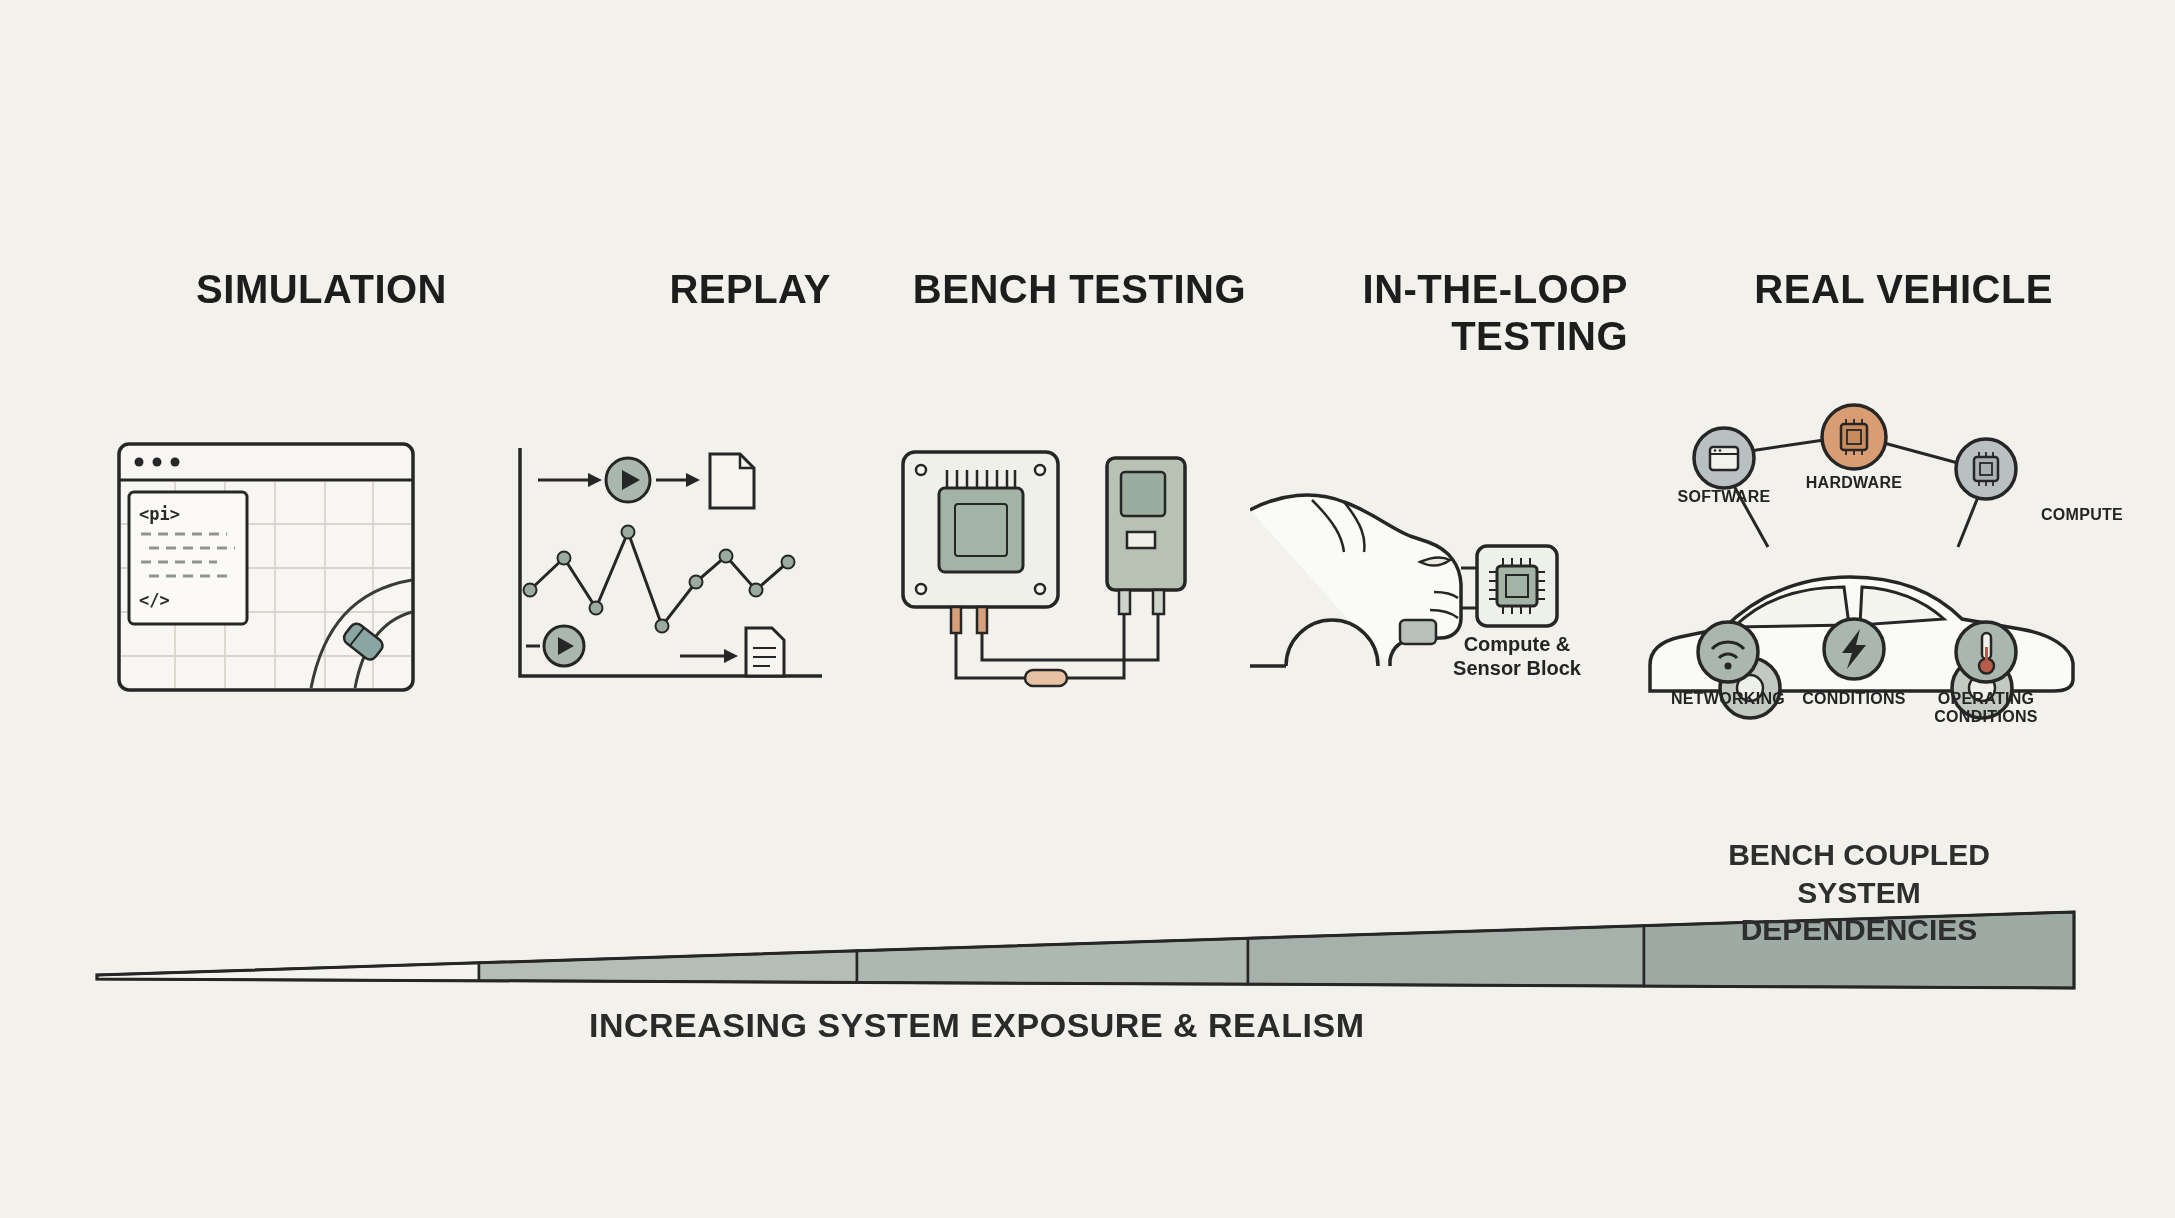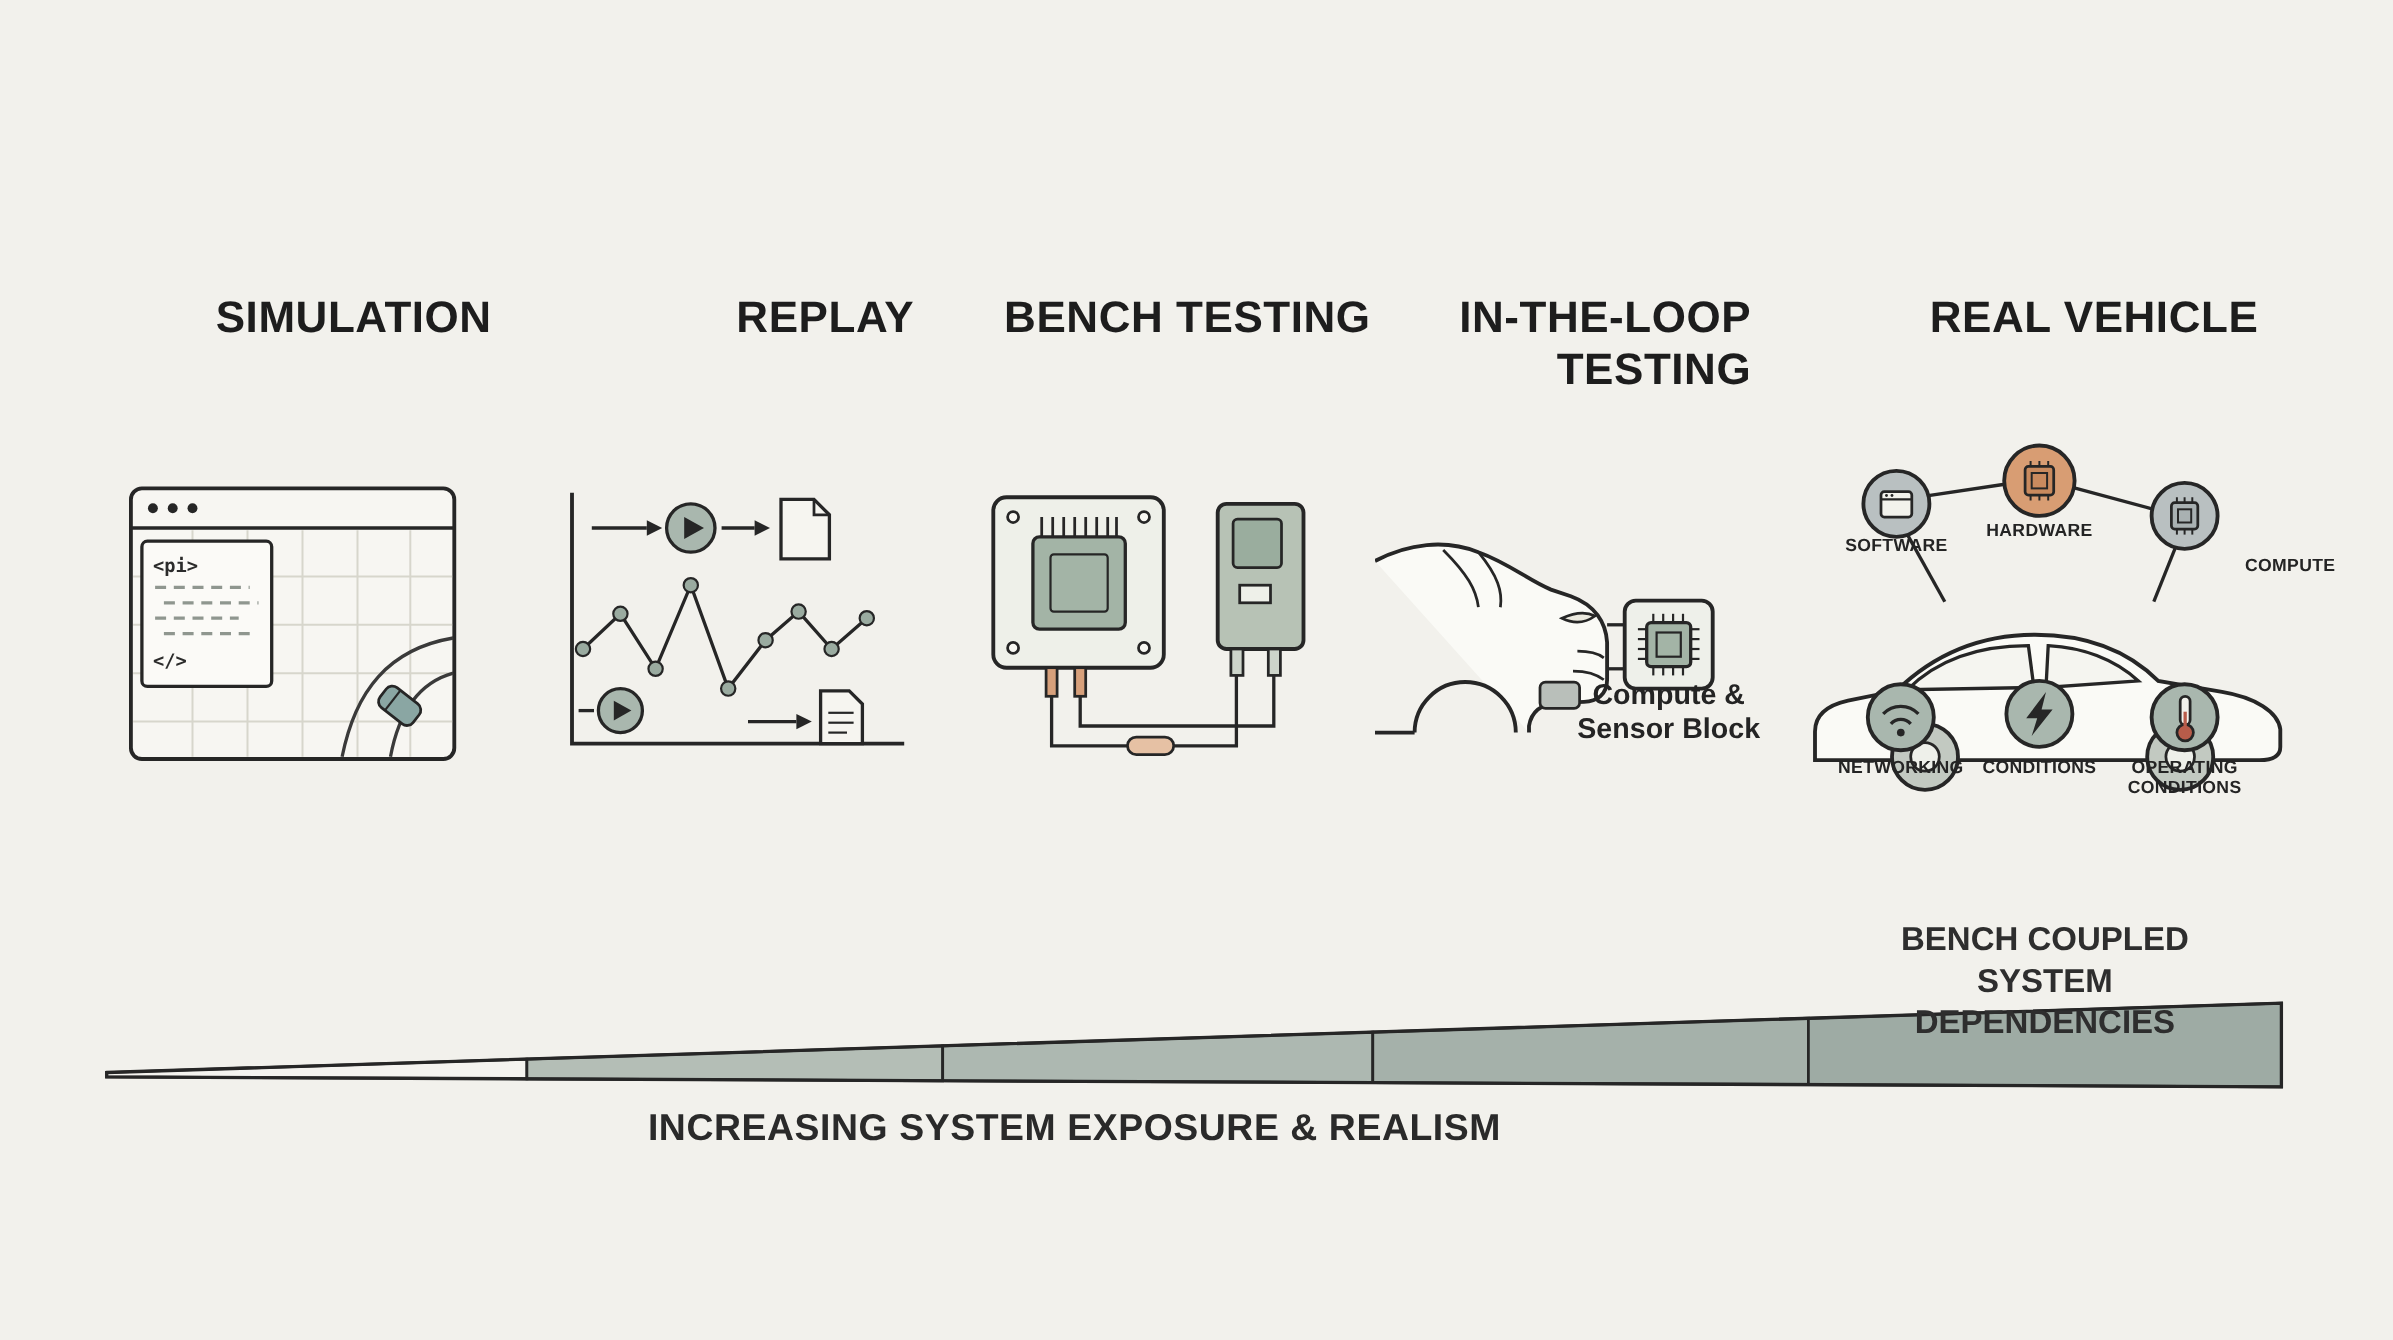"IN-THE-LOOP TESTING" .s4 { left: 1272px -> 1308px }
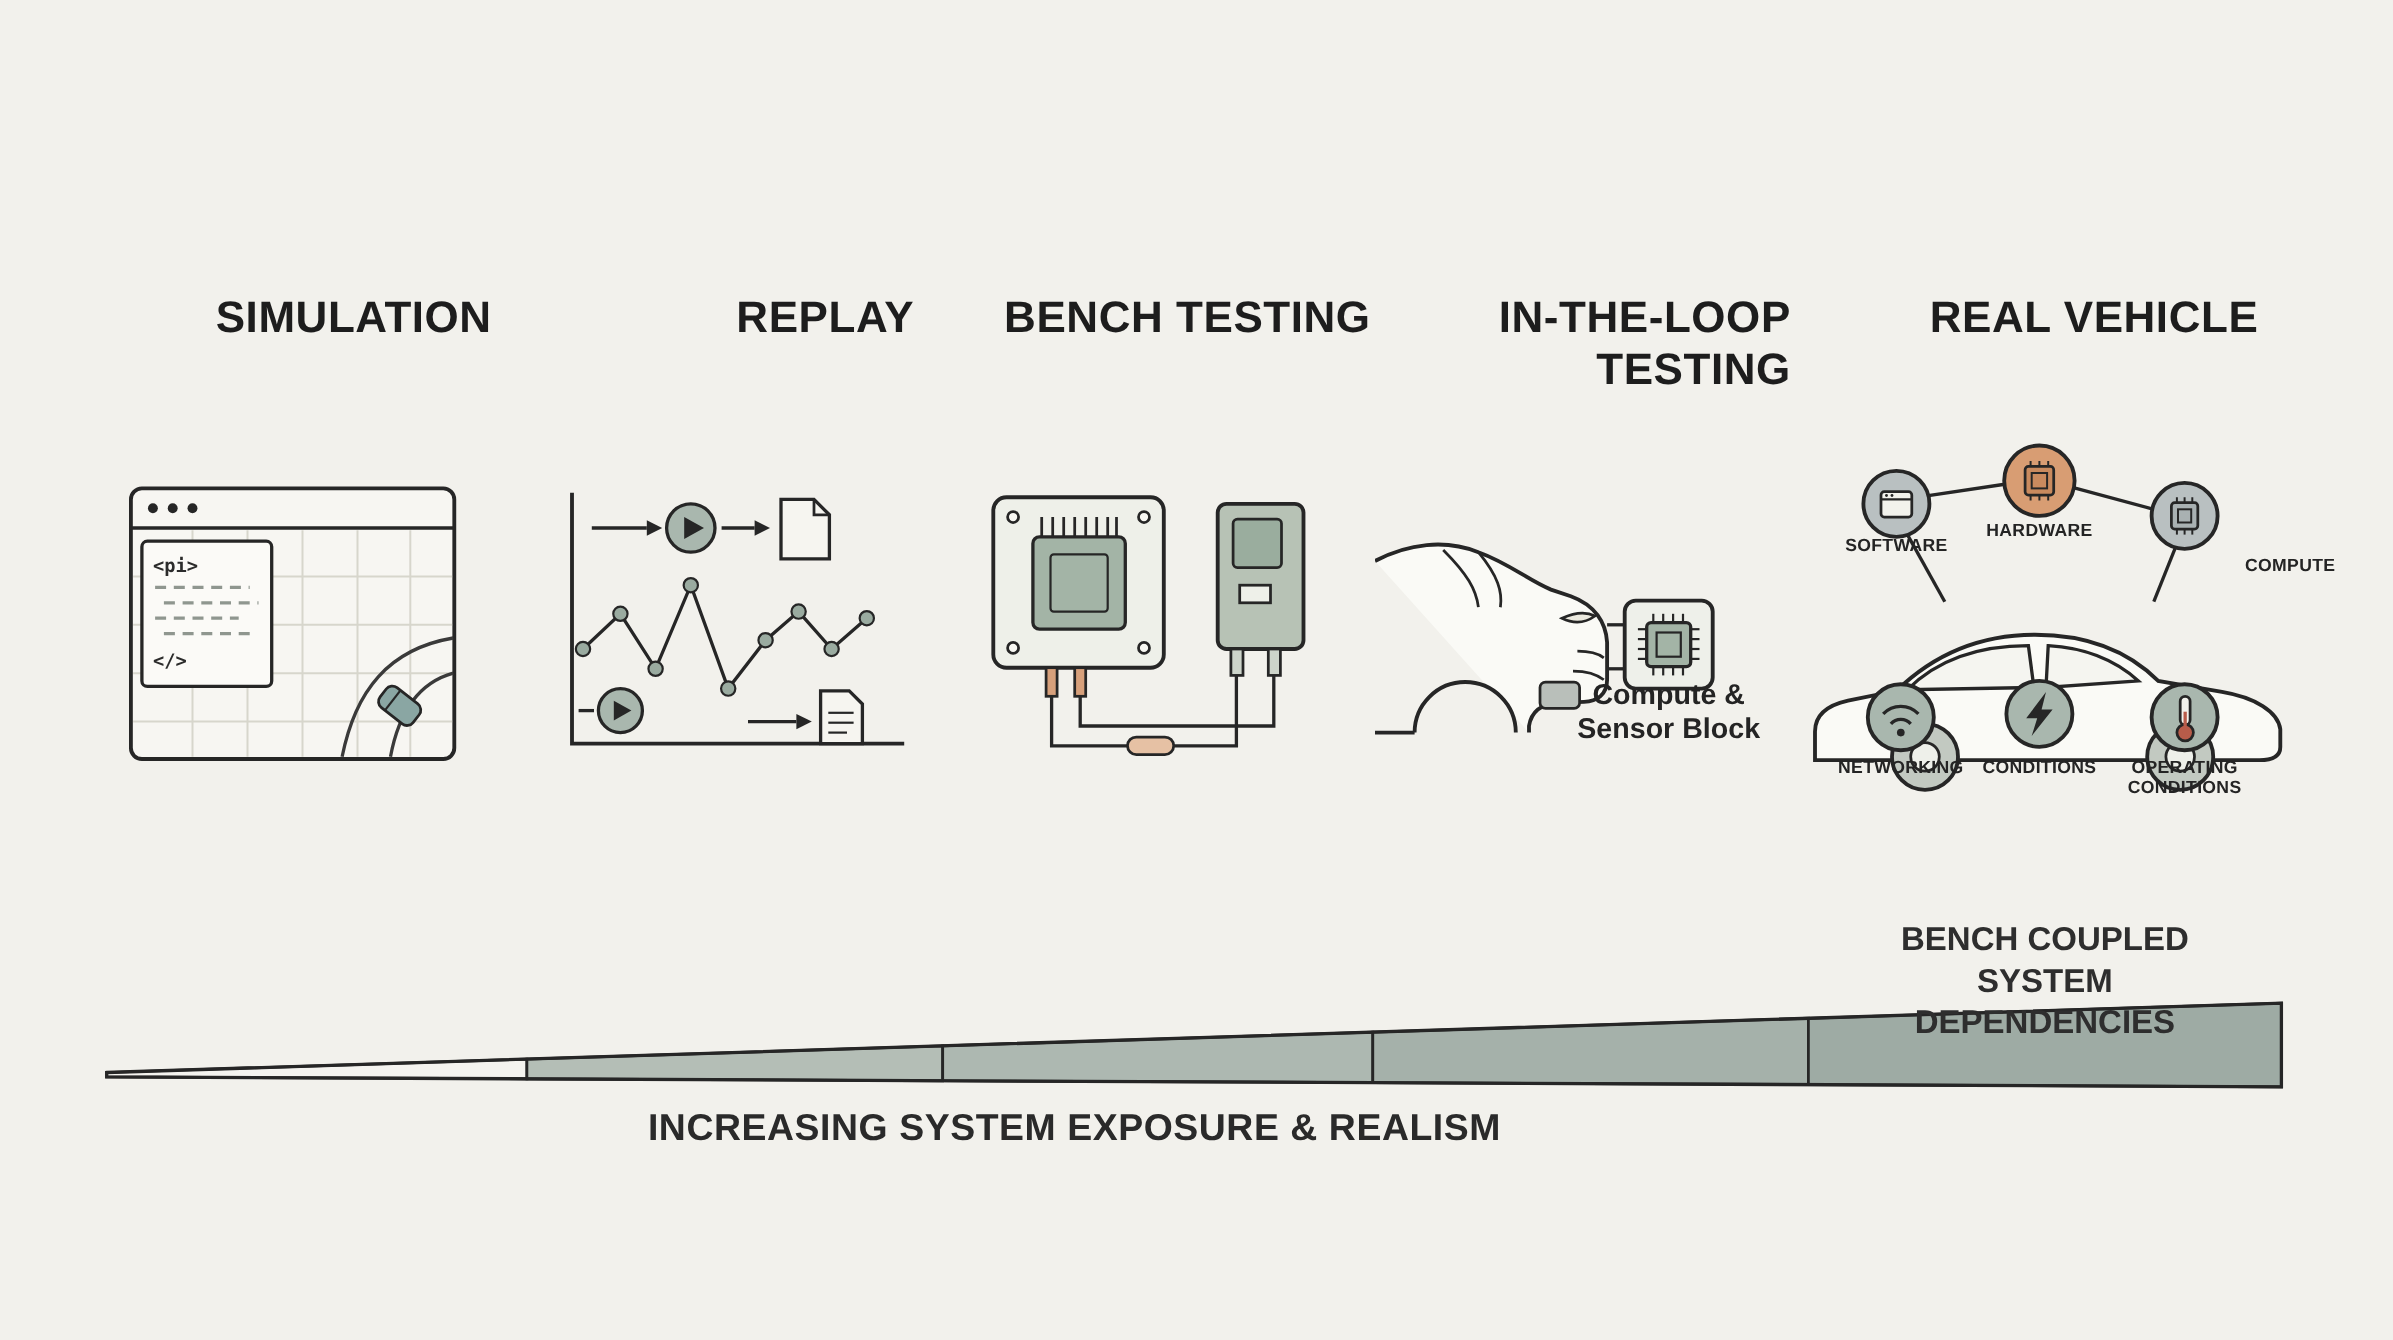"Compute &" .block-label { font-size: 26px -> 20px; top: 616px -> 632px }
